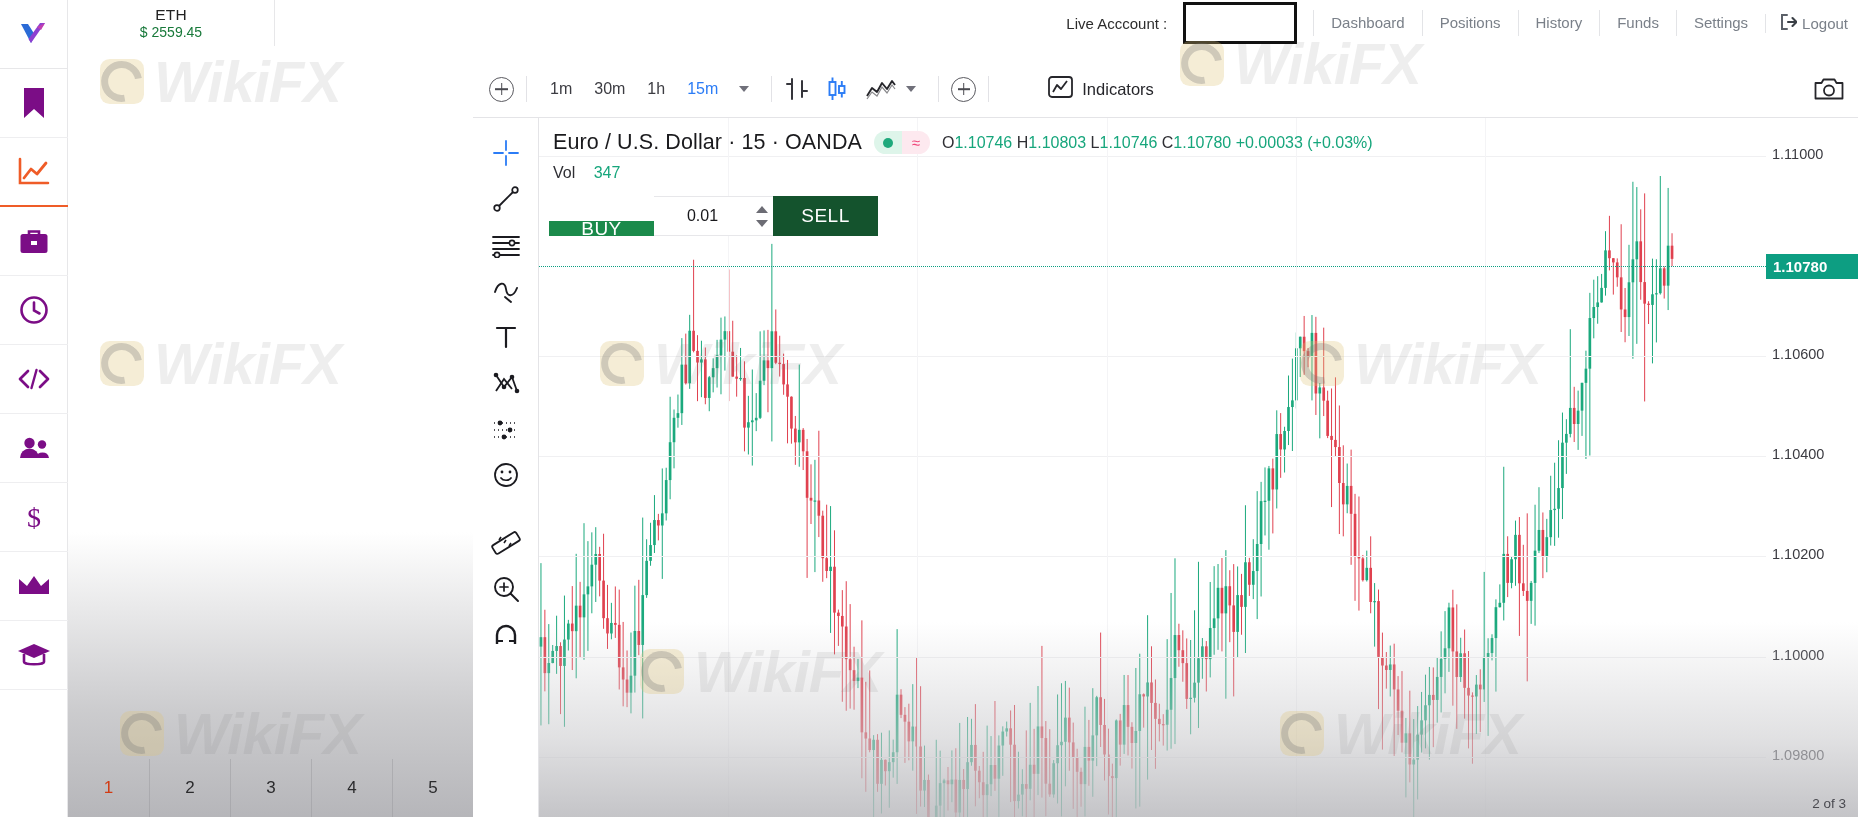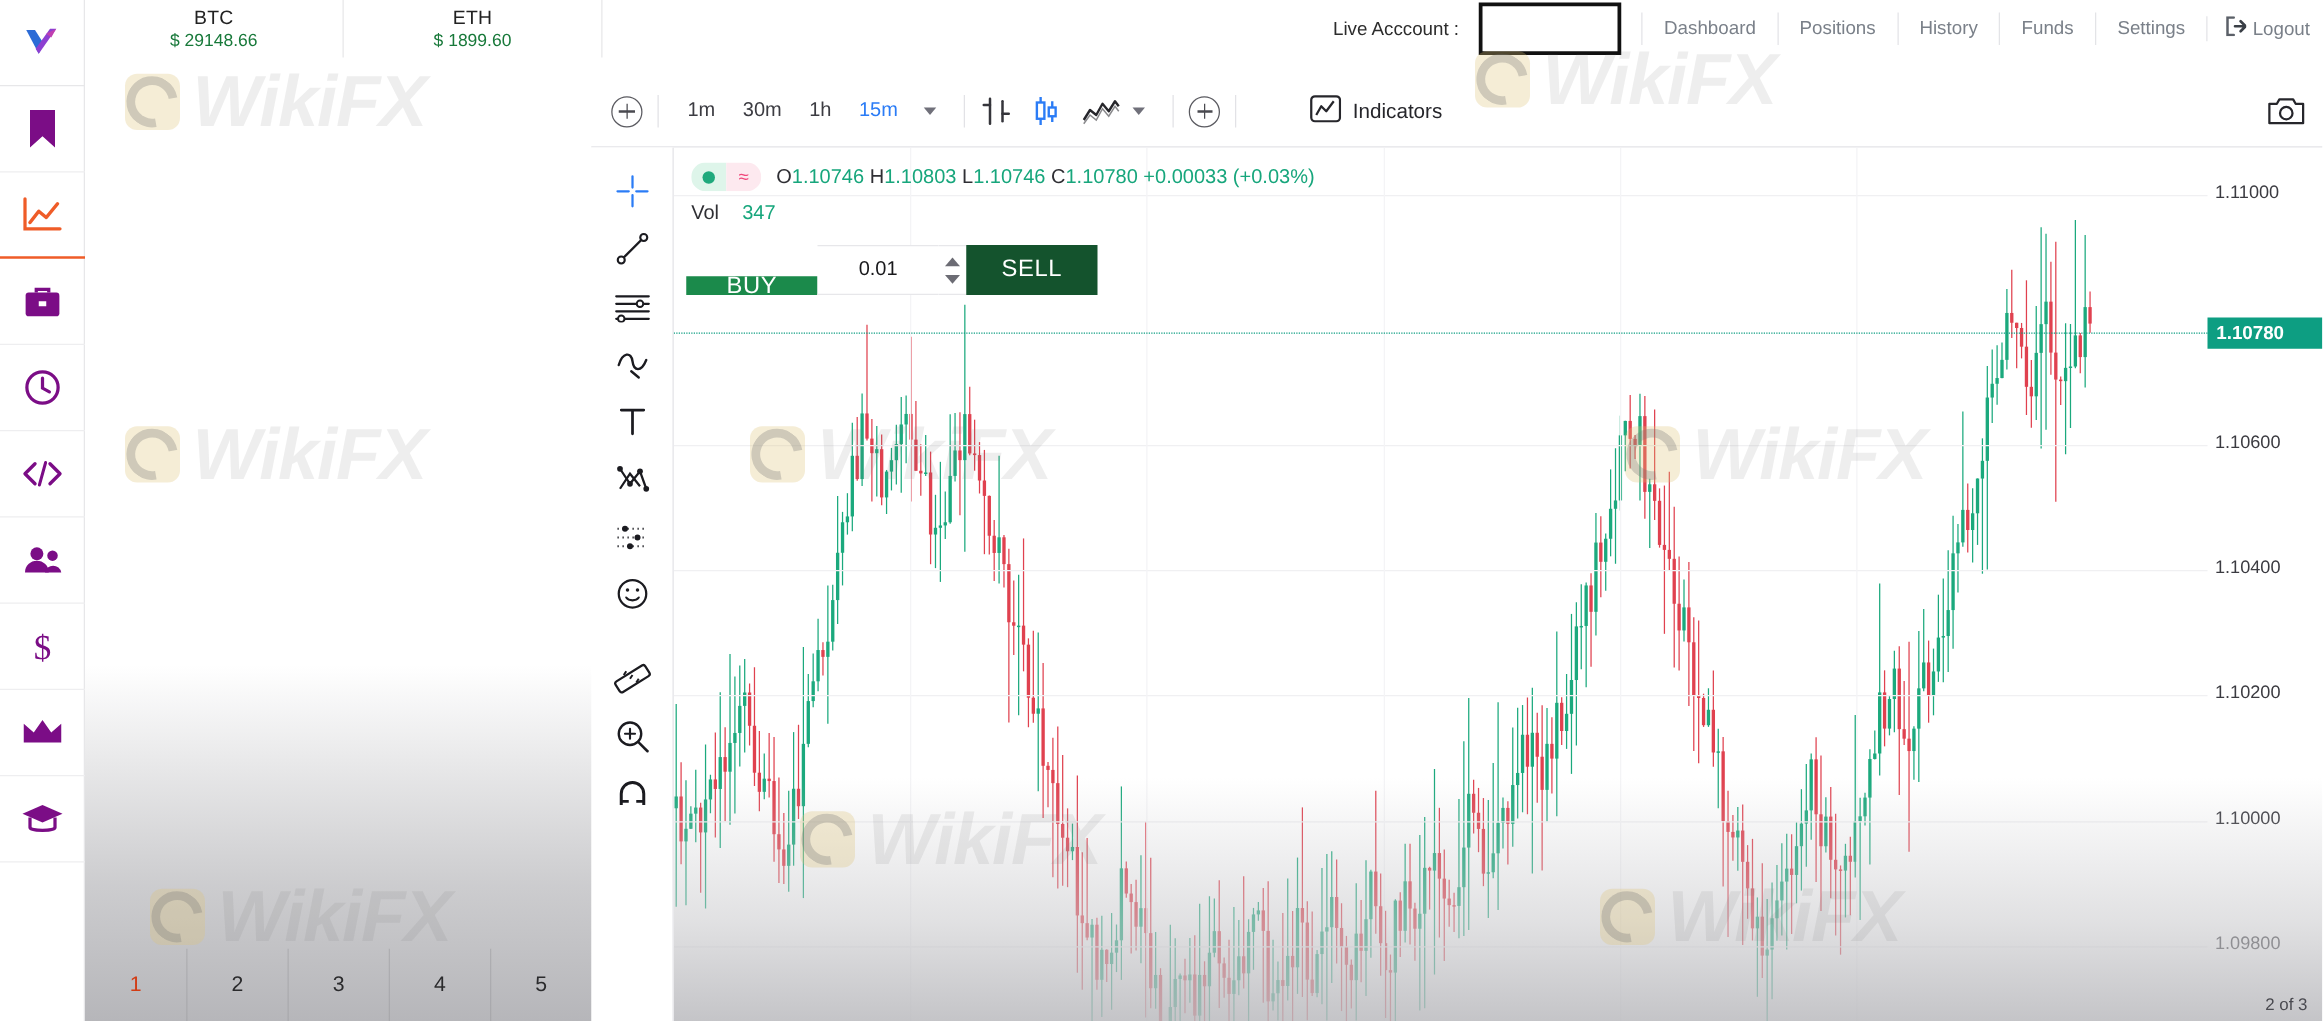"BTC" div.ticker { html: <div> <span>BTC</span> <span>$ 29148.66</span> </div> -> none }
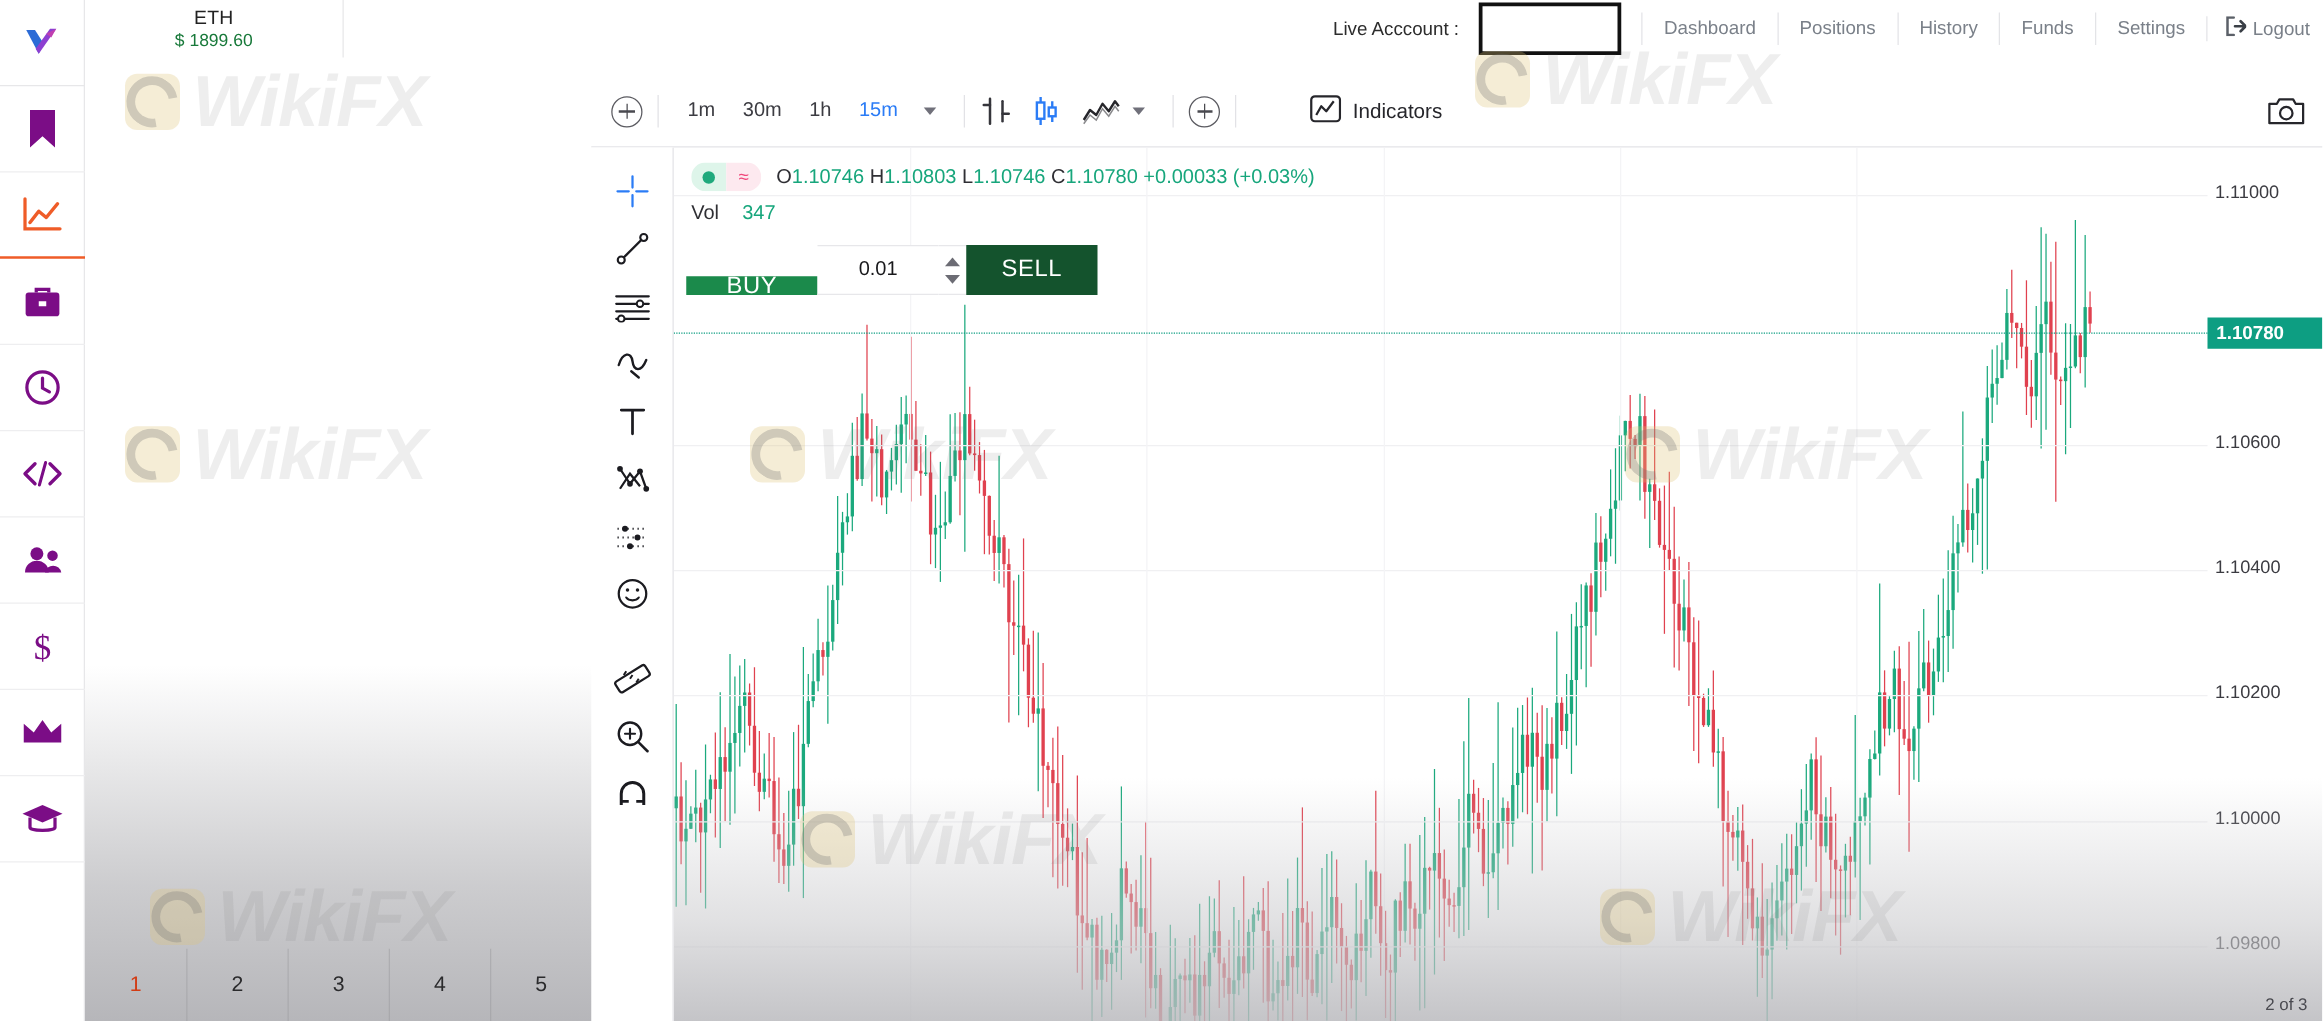"$ 1899.60" span.tk-val { text: 1899.60 -> 2559.45 }
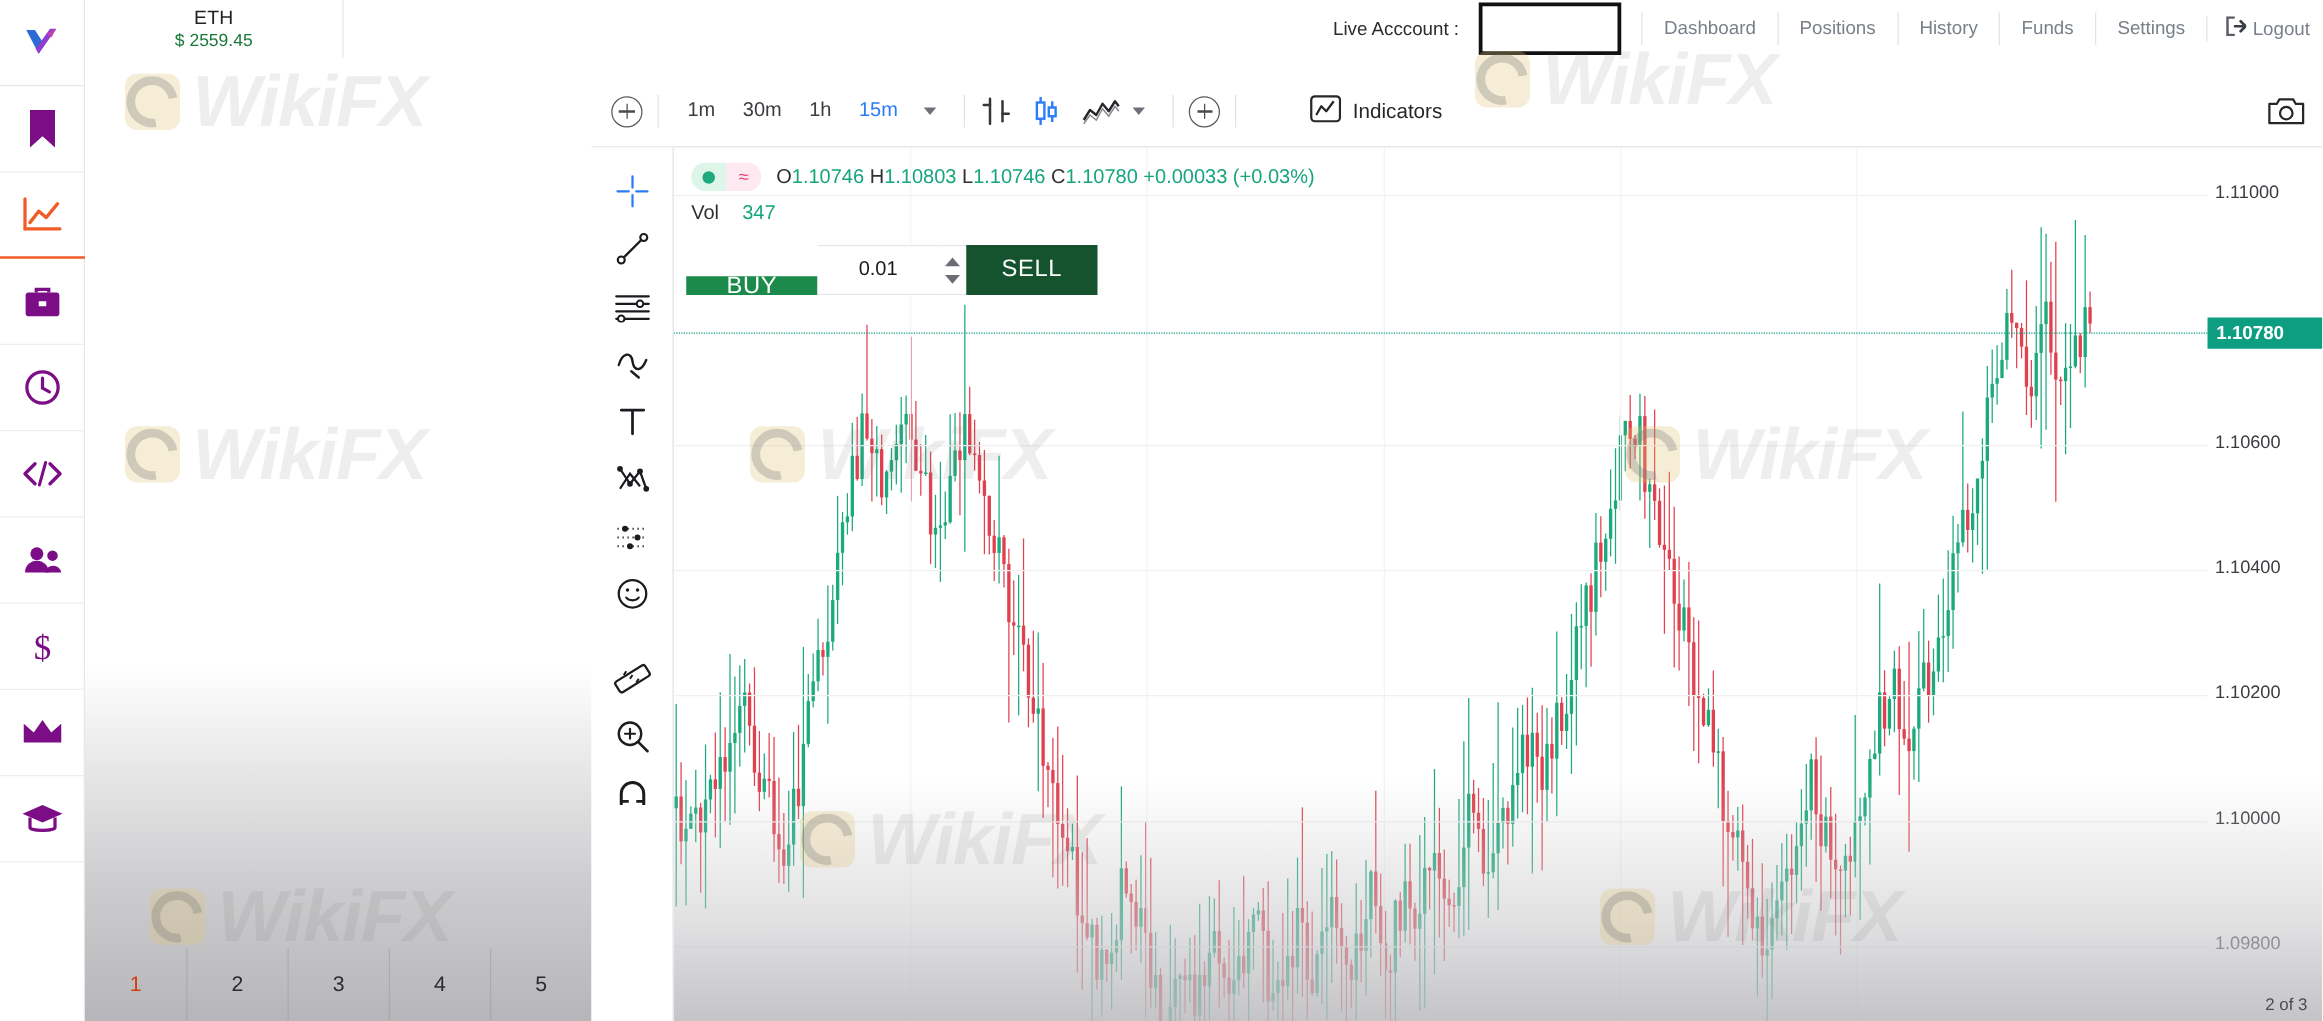"Euro / U.S. Dollar ·" span { html: none -> <span>Euro / U.S. Dollar · 15 · OANDA</span> }
